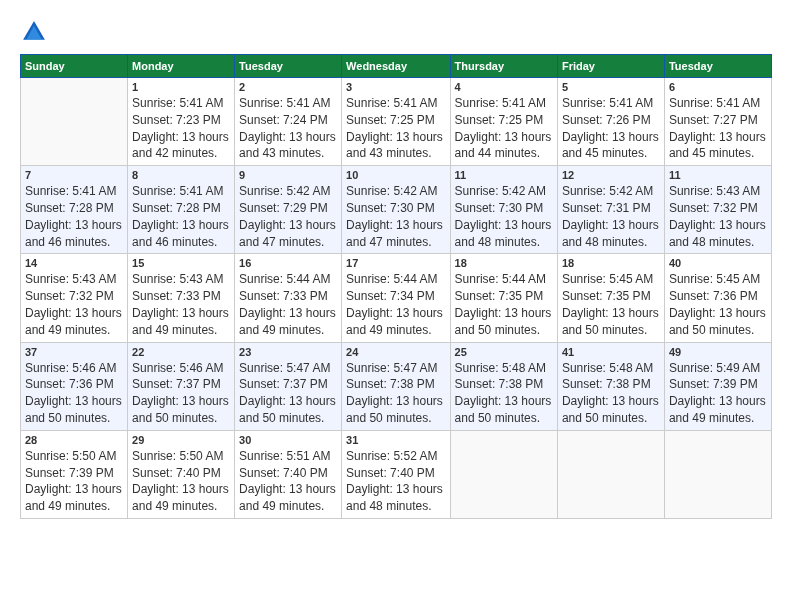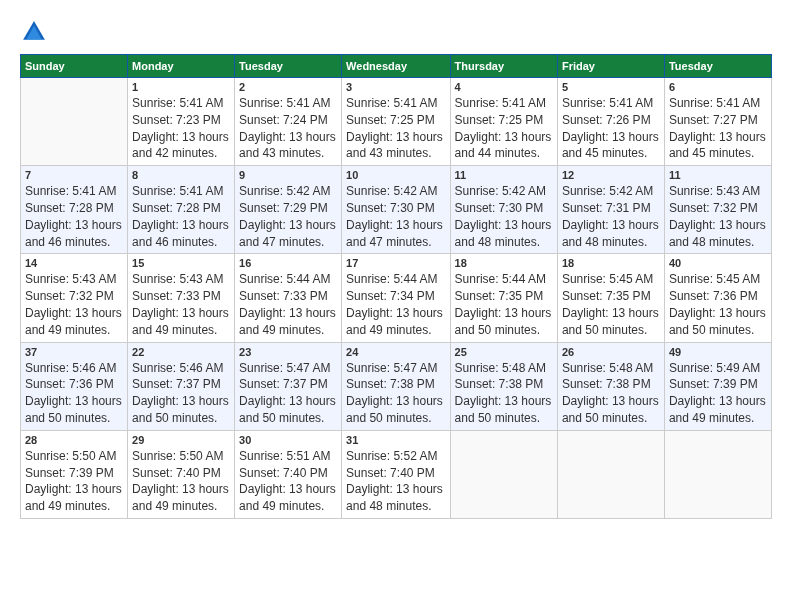"26" span.day-num { text: 26 -> 41 }
